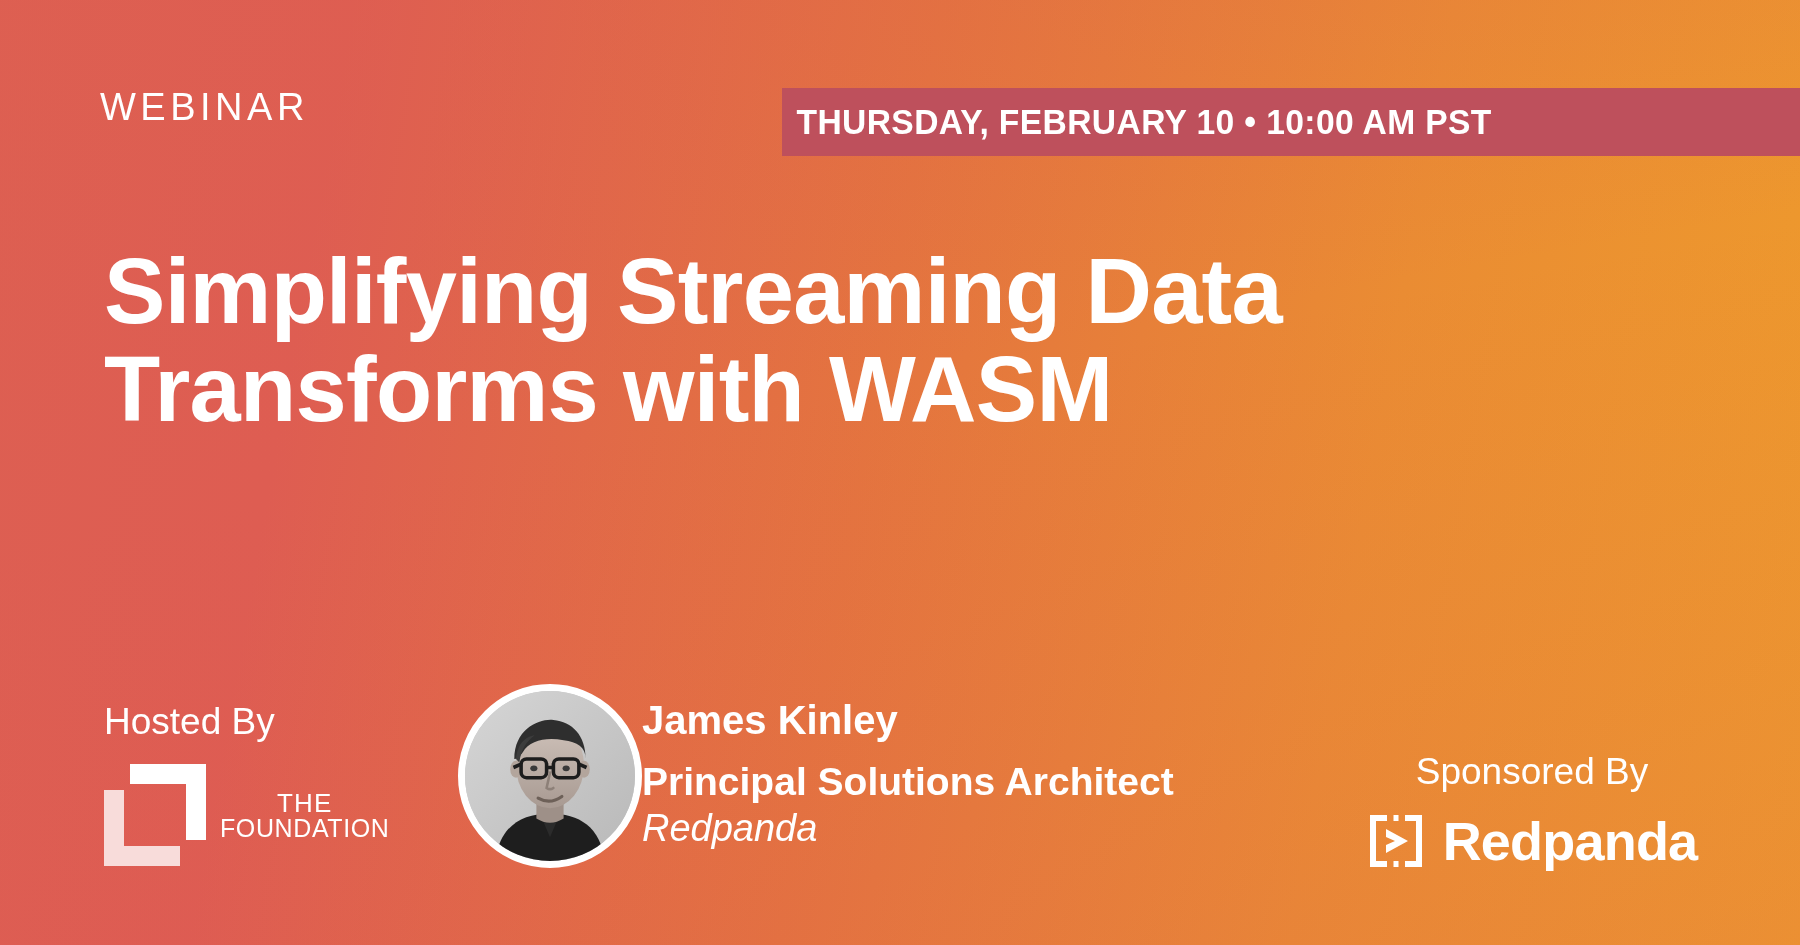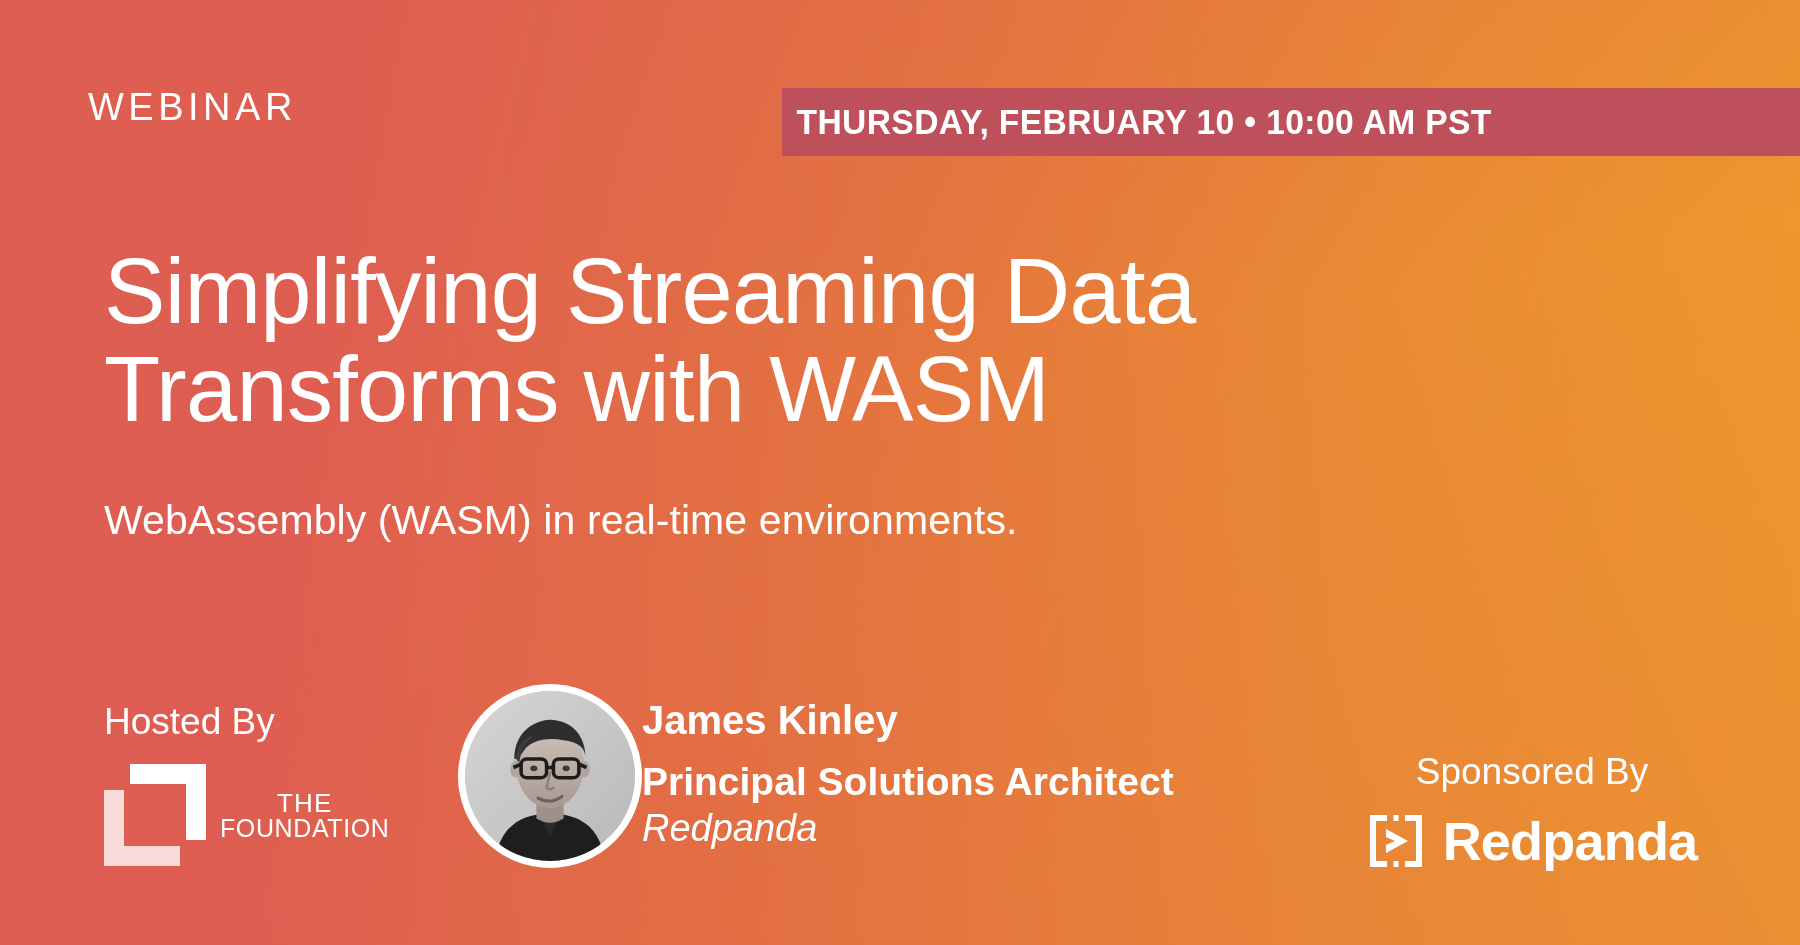"WEBINAR" .eyebrow { left: 88px -> 100px }
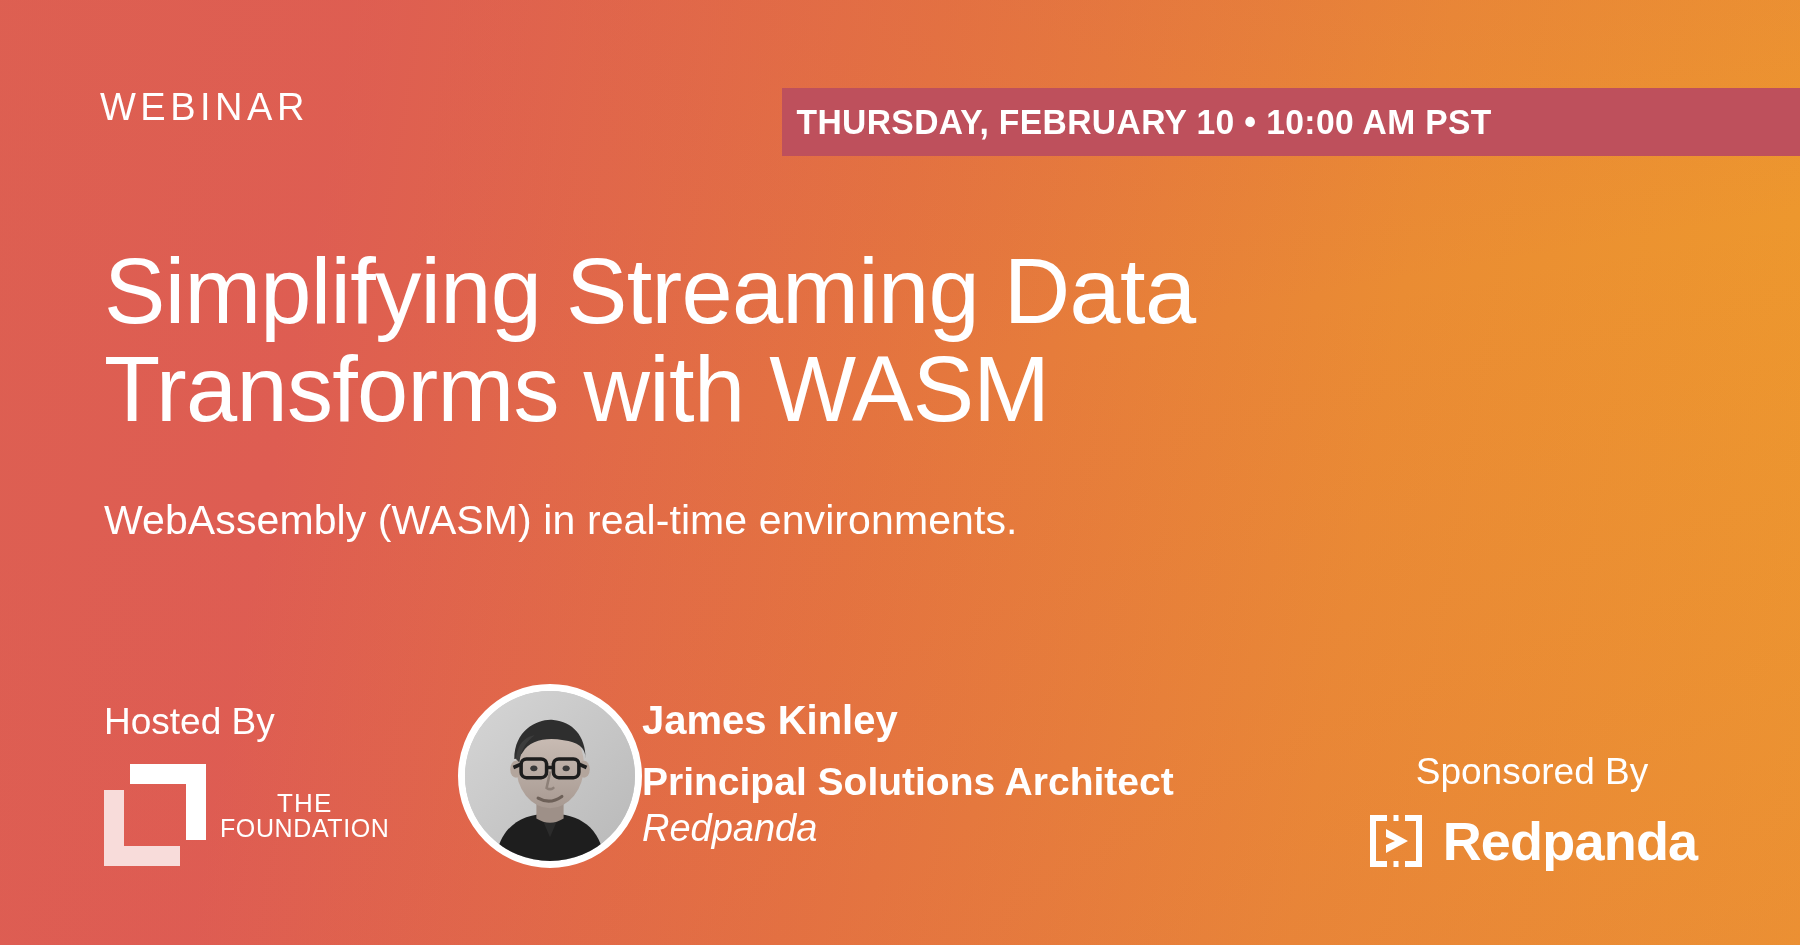"Simplifying Streaming Data" .title { font-weight: 400 -> 700 }
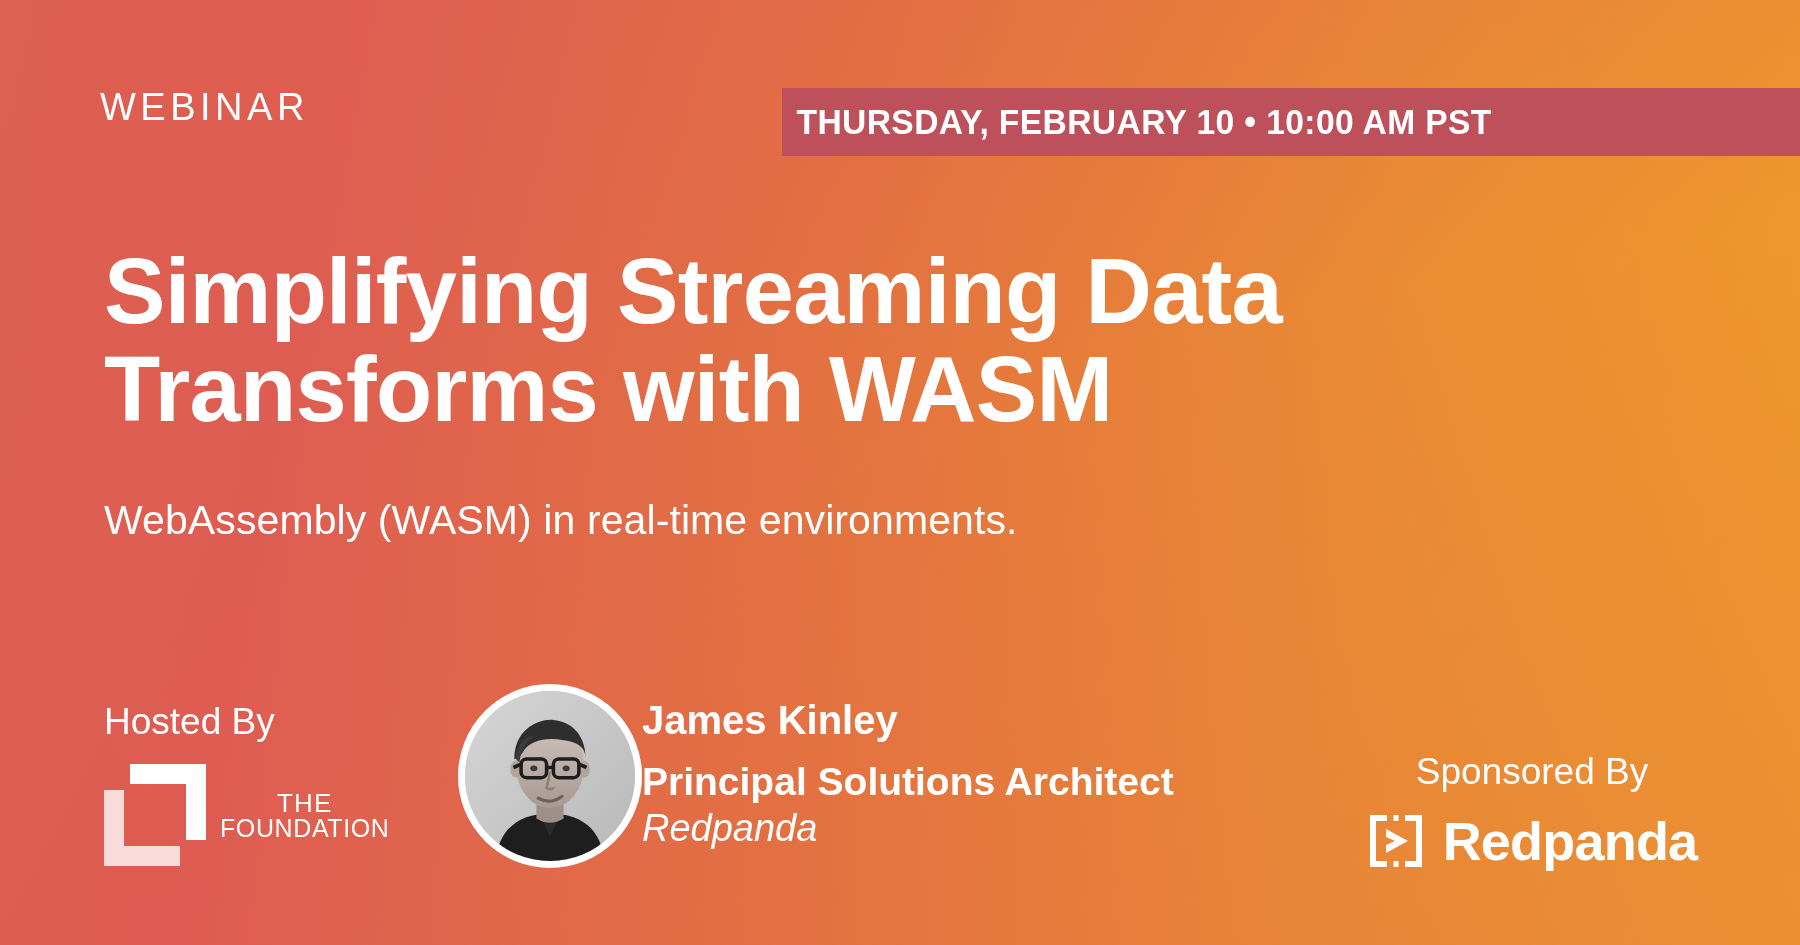"WebAssembly (WASM) in real-time" span.subtitle-line { html: <span>WebAssembly (WASM) in real-time environments.</span> -> none }
